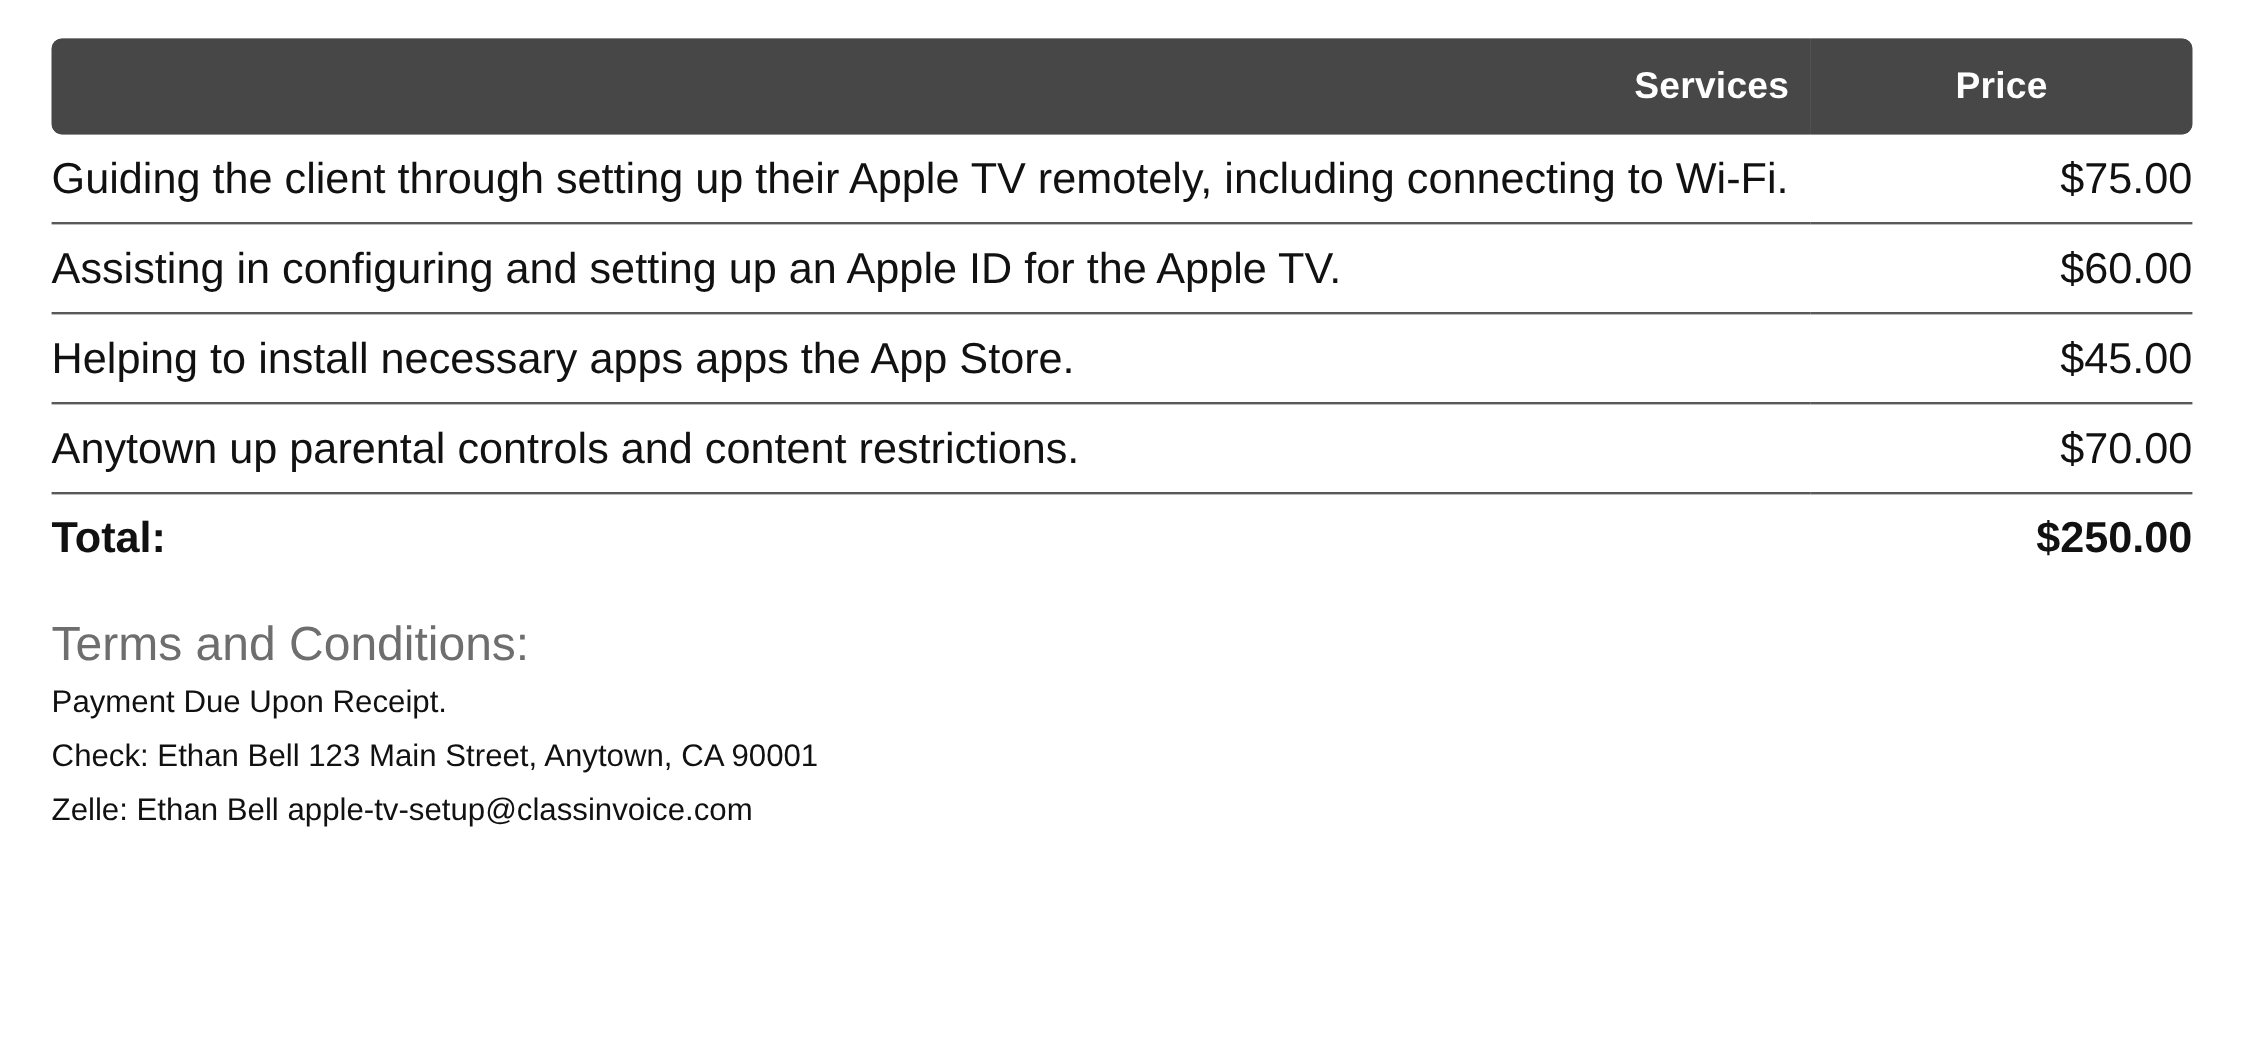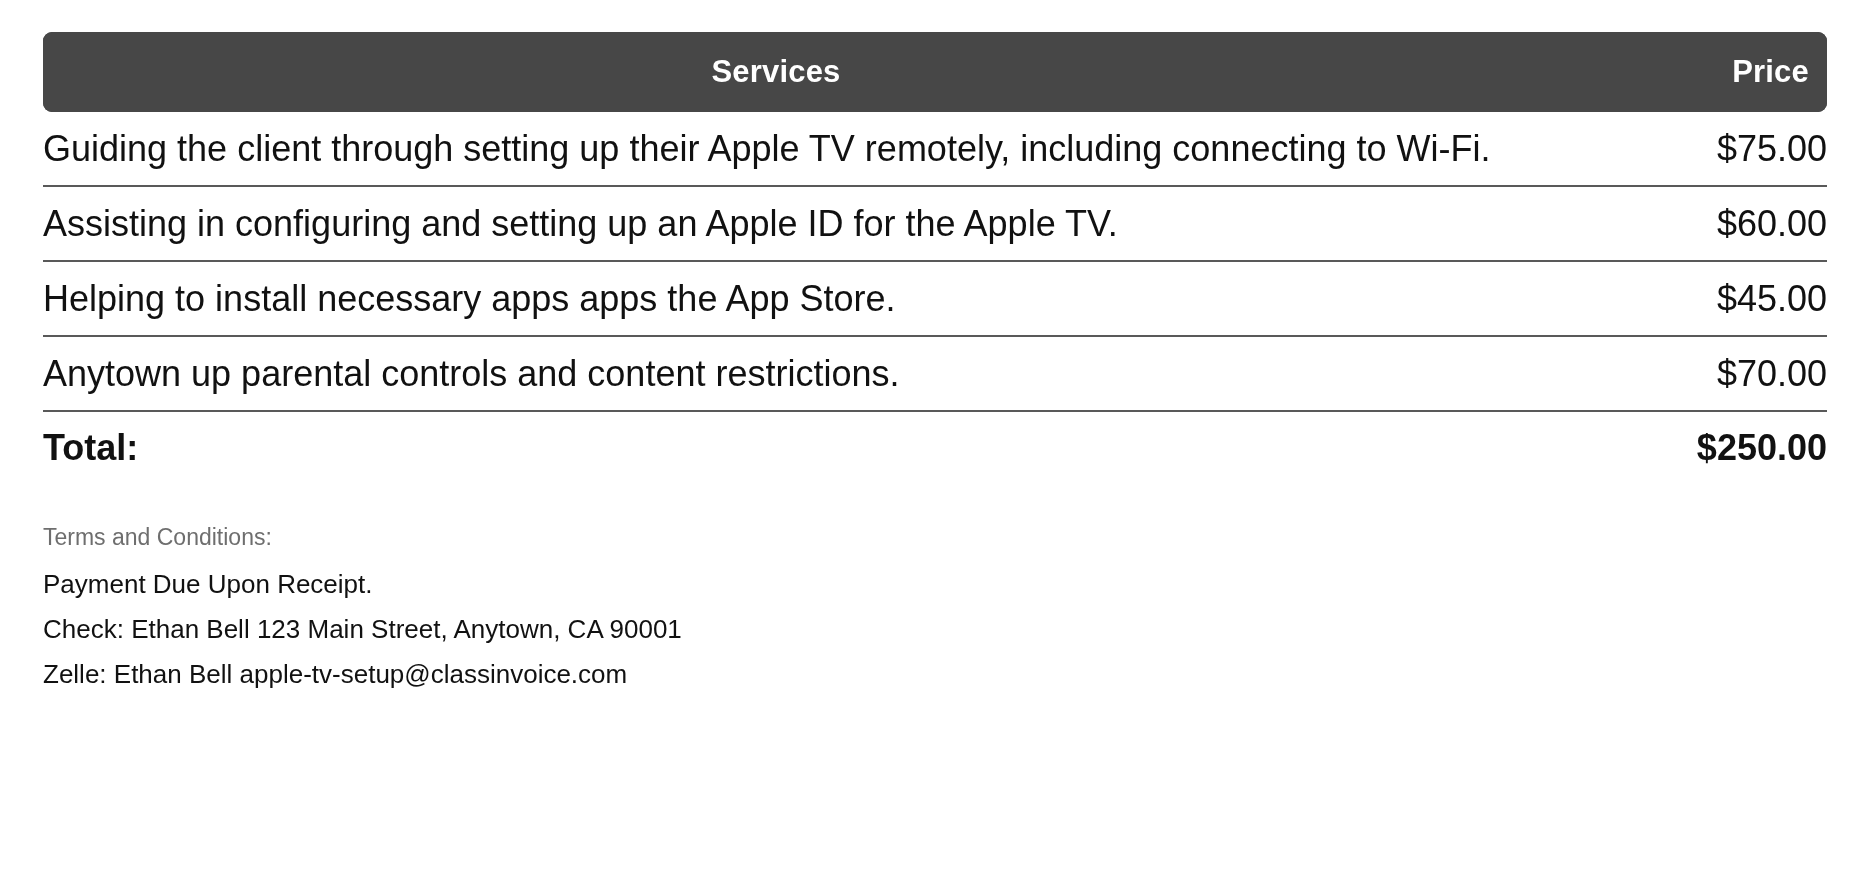"Services" th.col-services { text-align: center -> right }
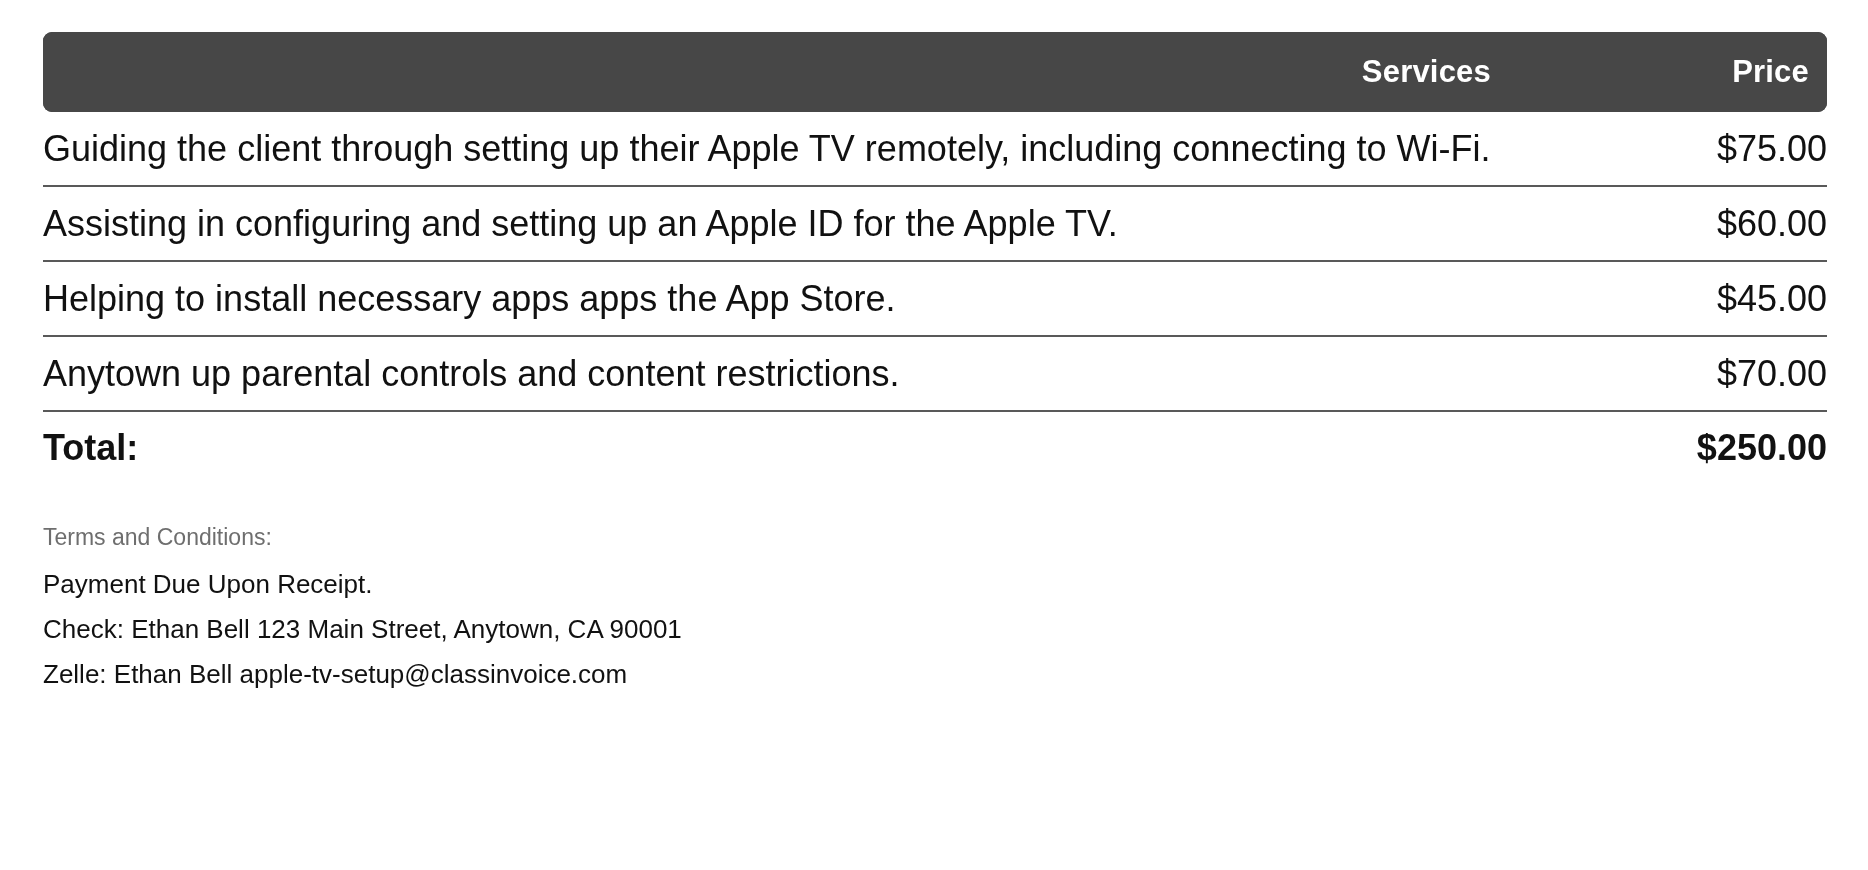"Price" th.col-price { text-align: right -> center }
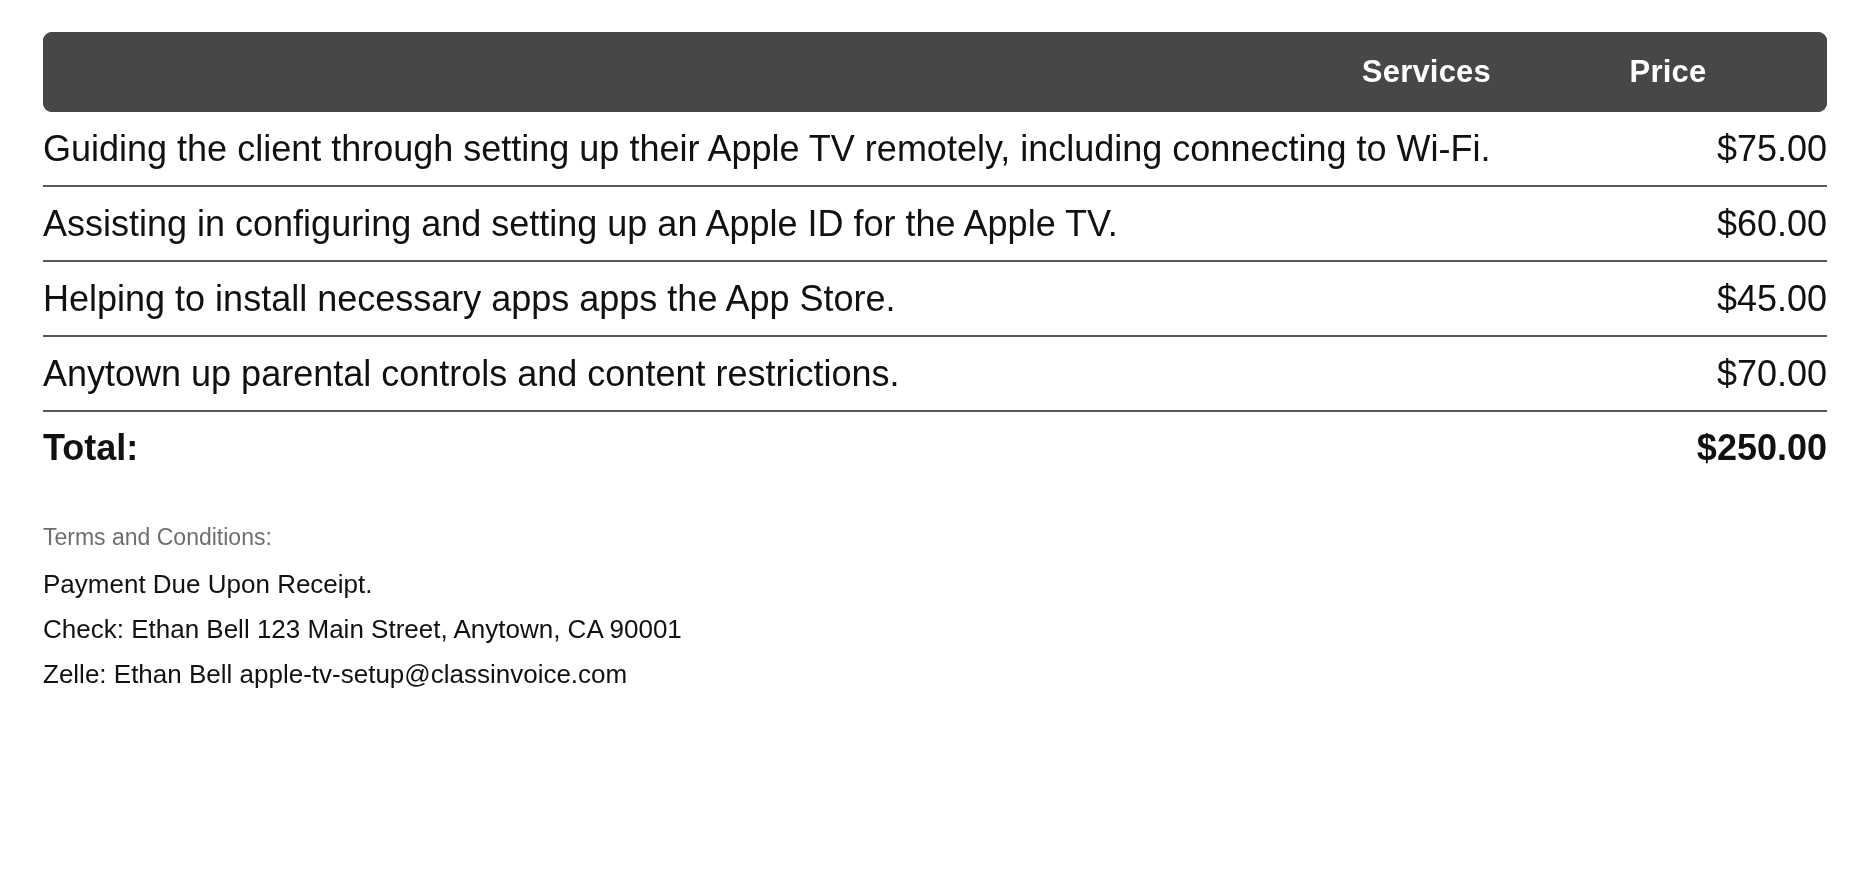"Terms and Conditions:" .terms-title { font-size: 23px -> 40px }
